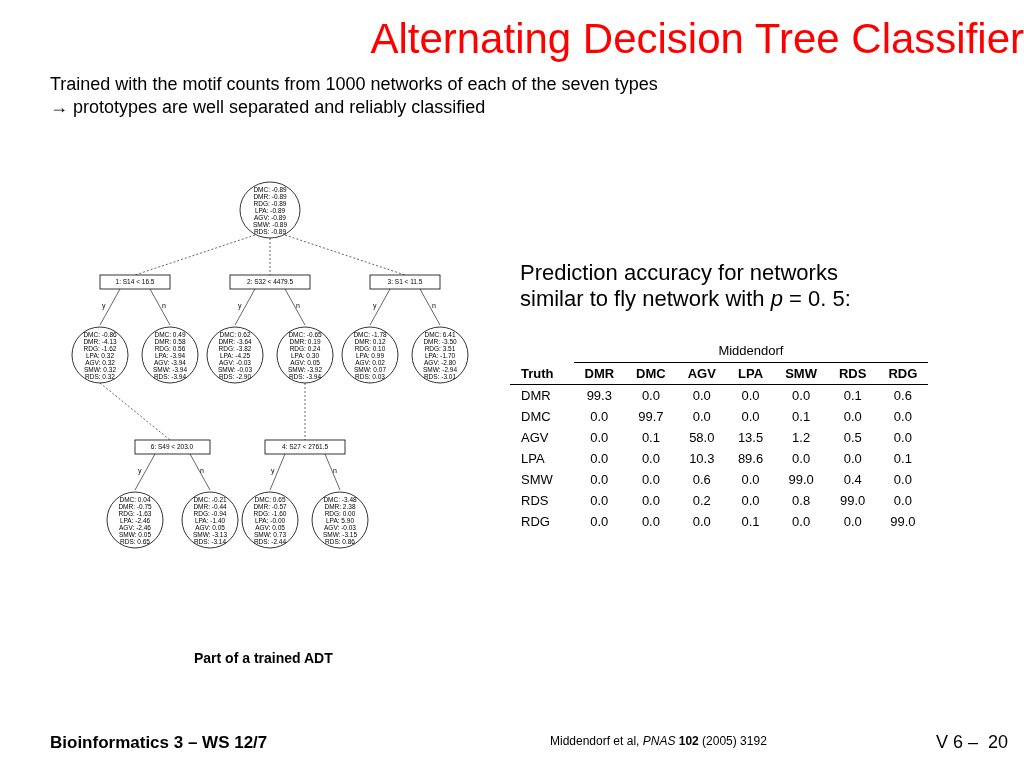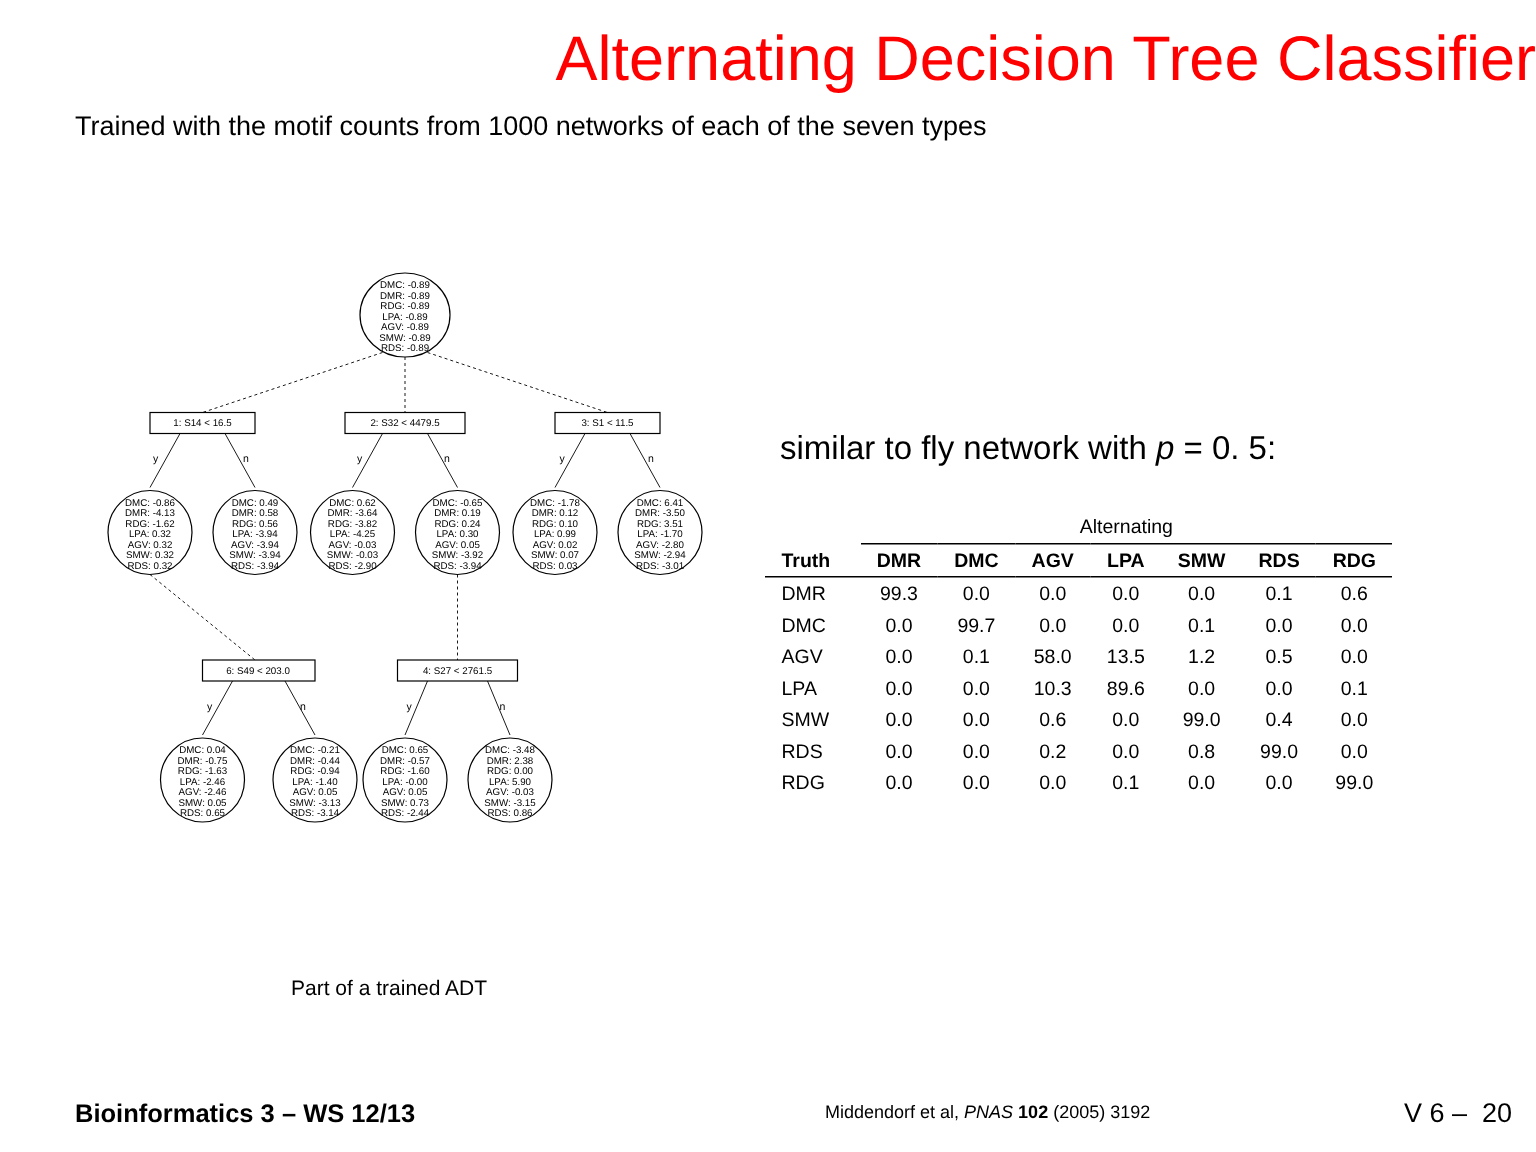"→ prototypes are well separated" span { html: none -> <span>→ prototypes are well separated and reliably classified</span> }
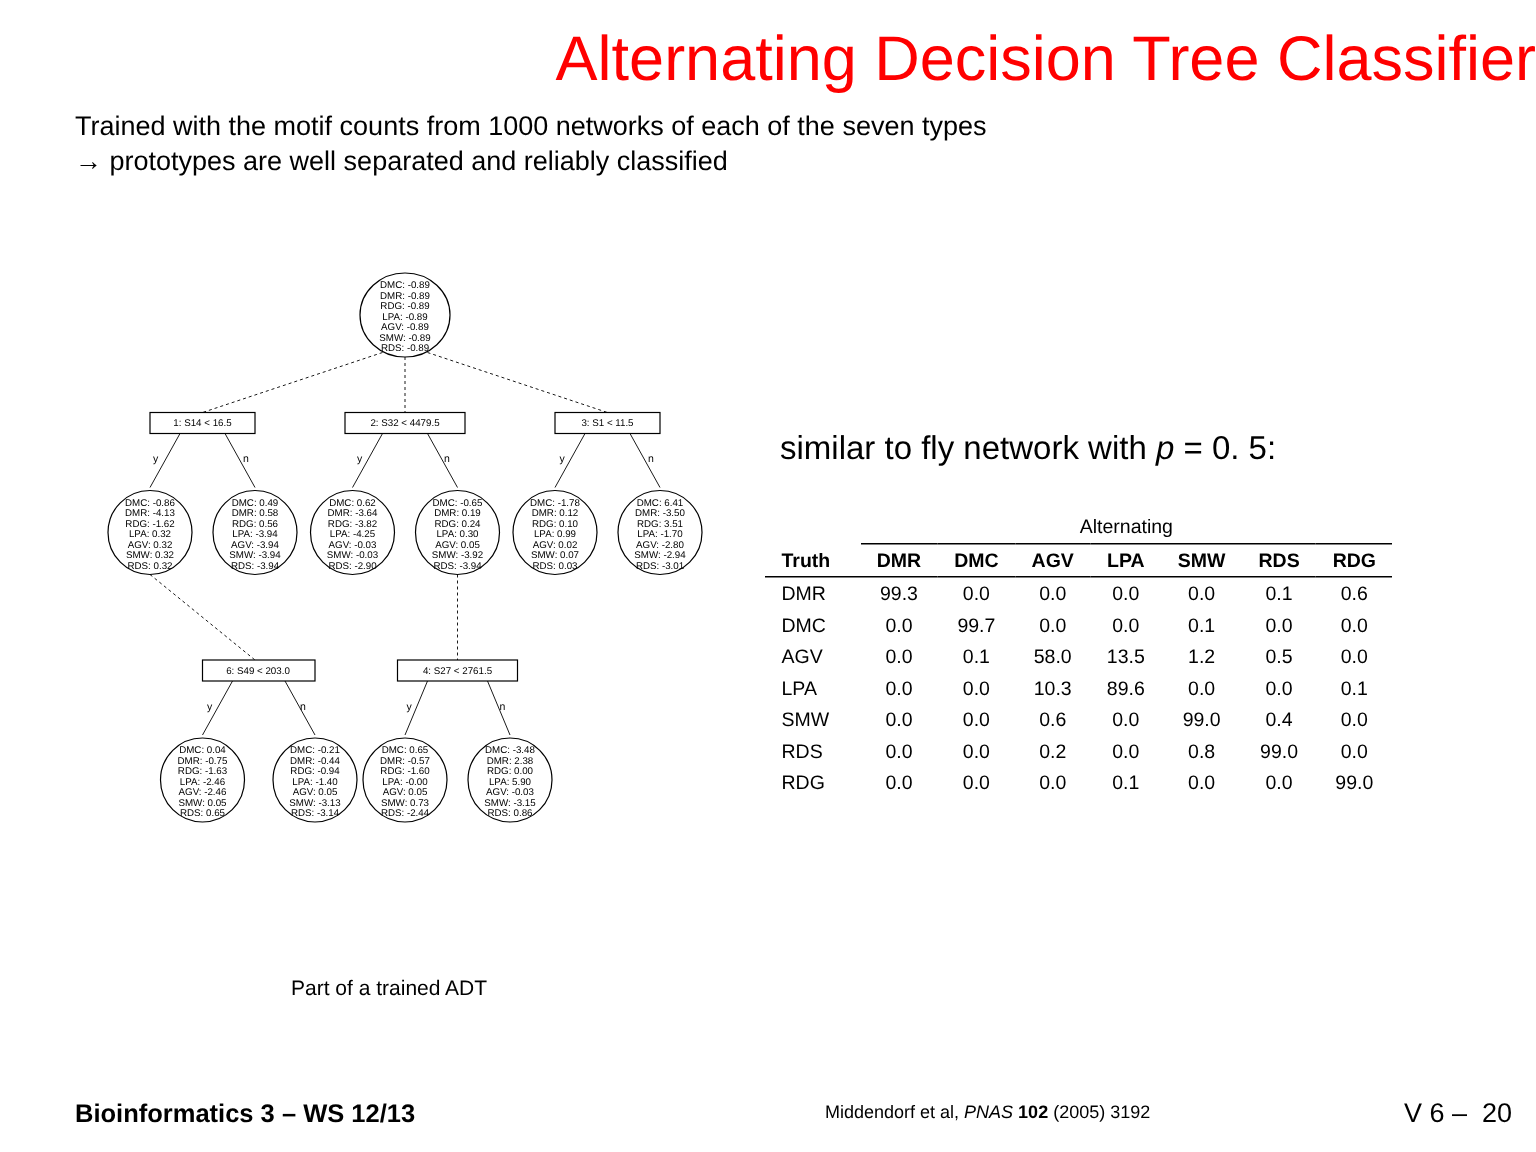"Prediction accuracy for networks" span { html: none -> <span>Prediction accuracy for networks</span> }
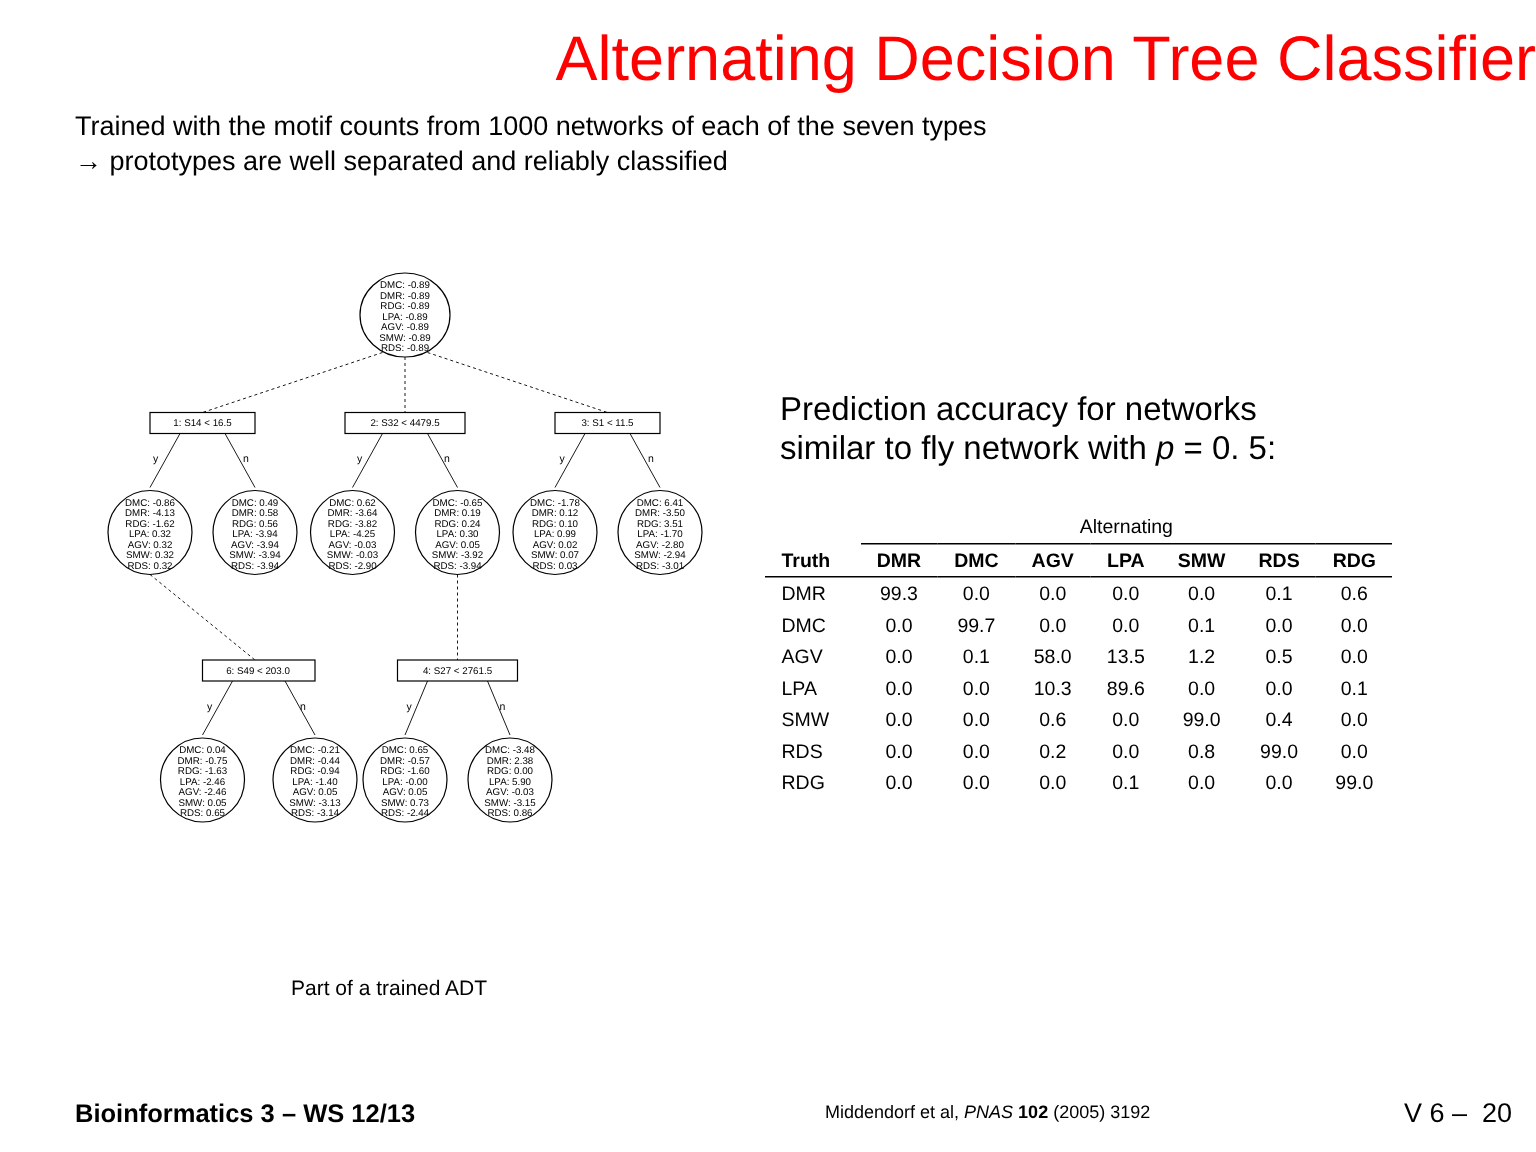"Alternating" td { text: Alternating -> Middendorf }
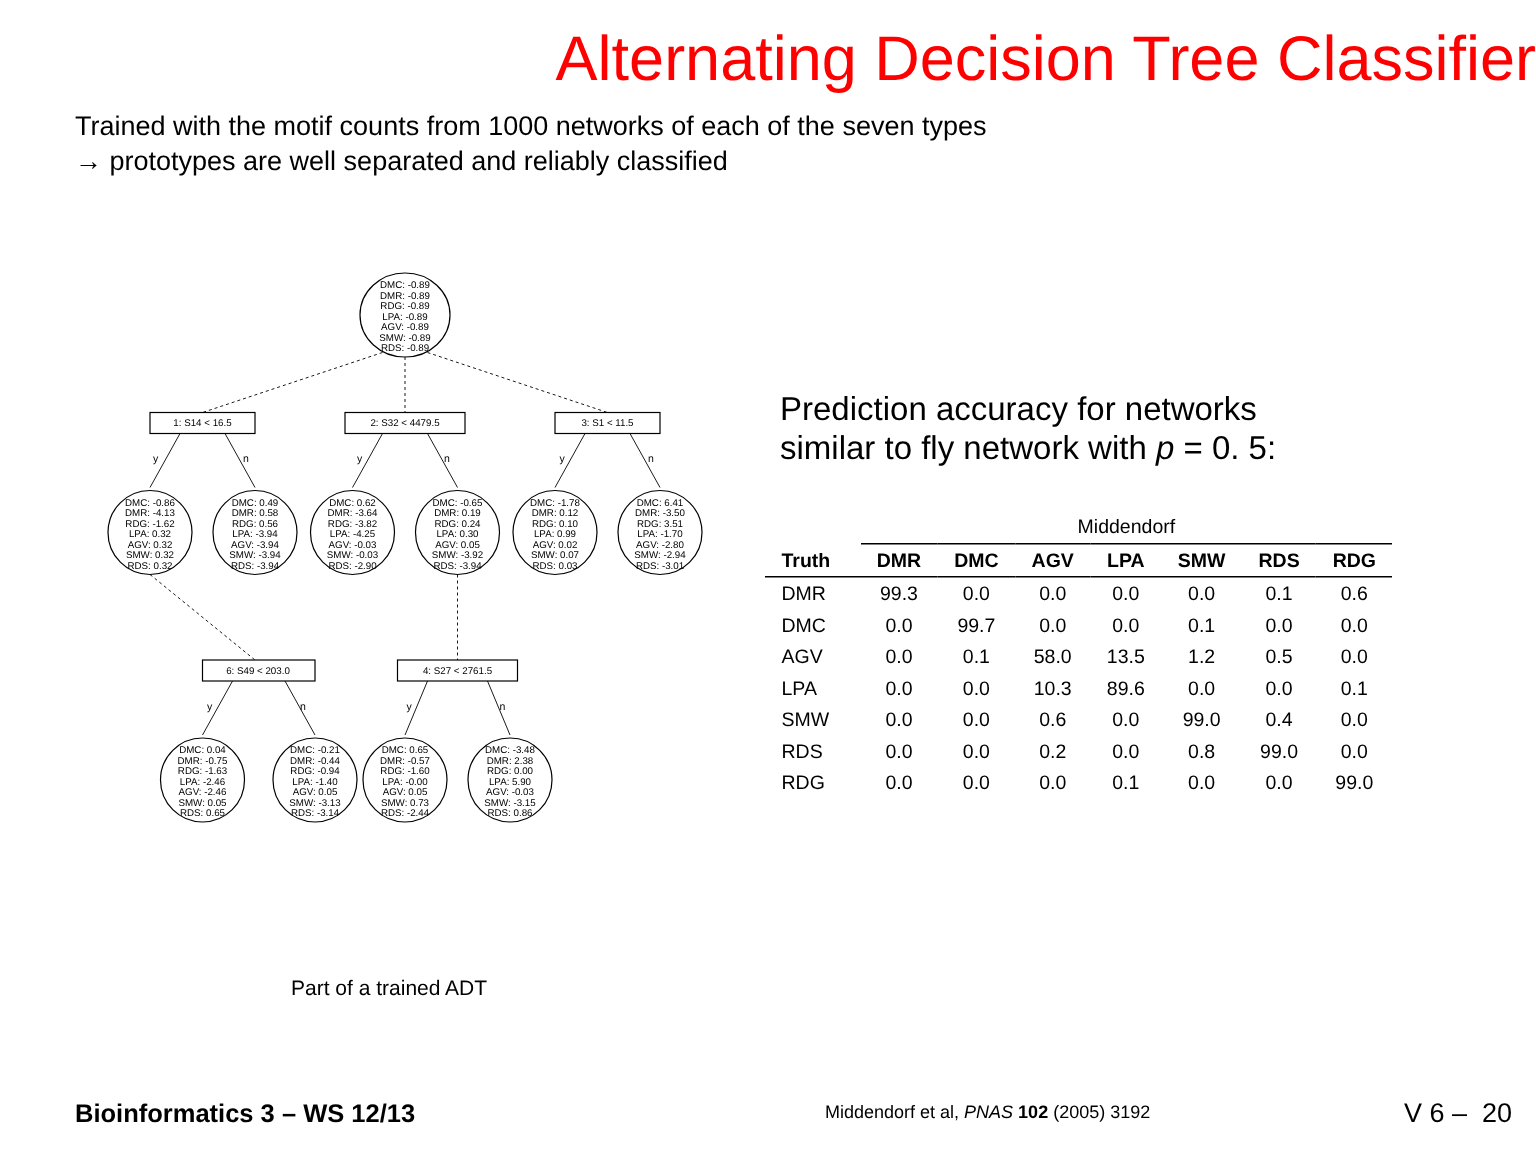"Part of a trained ADT" .tree-caption { font-weight: normal -> bold }
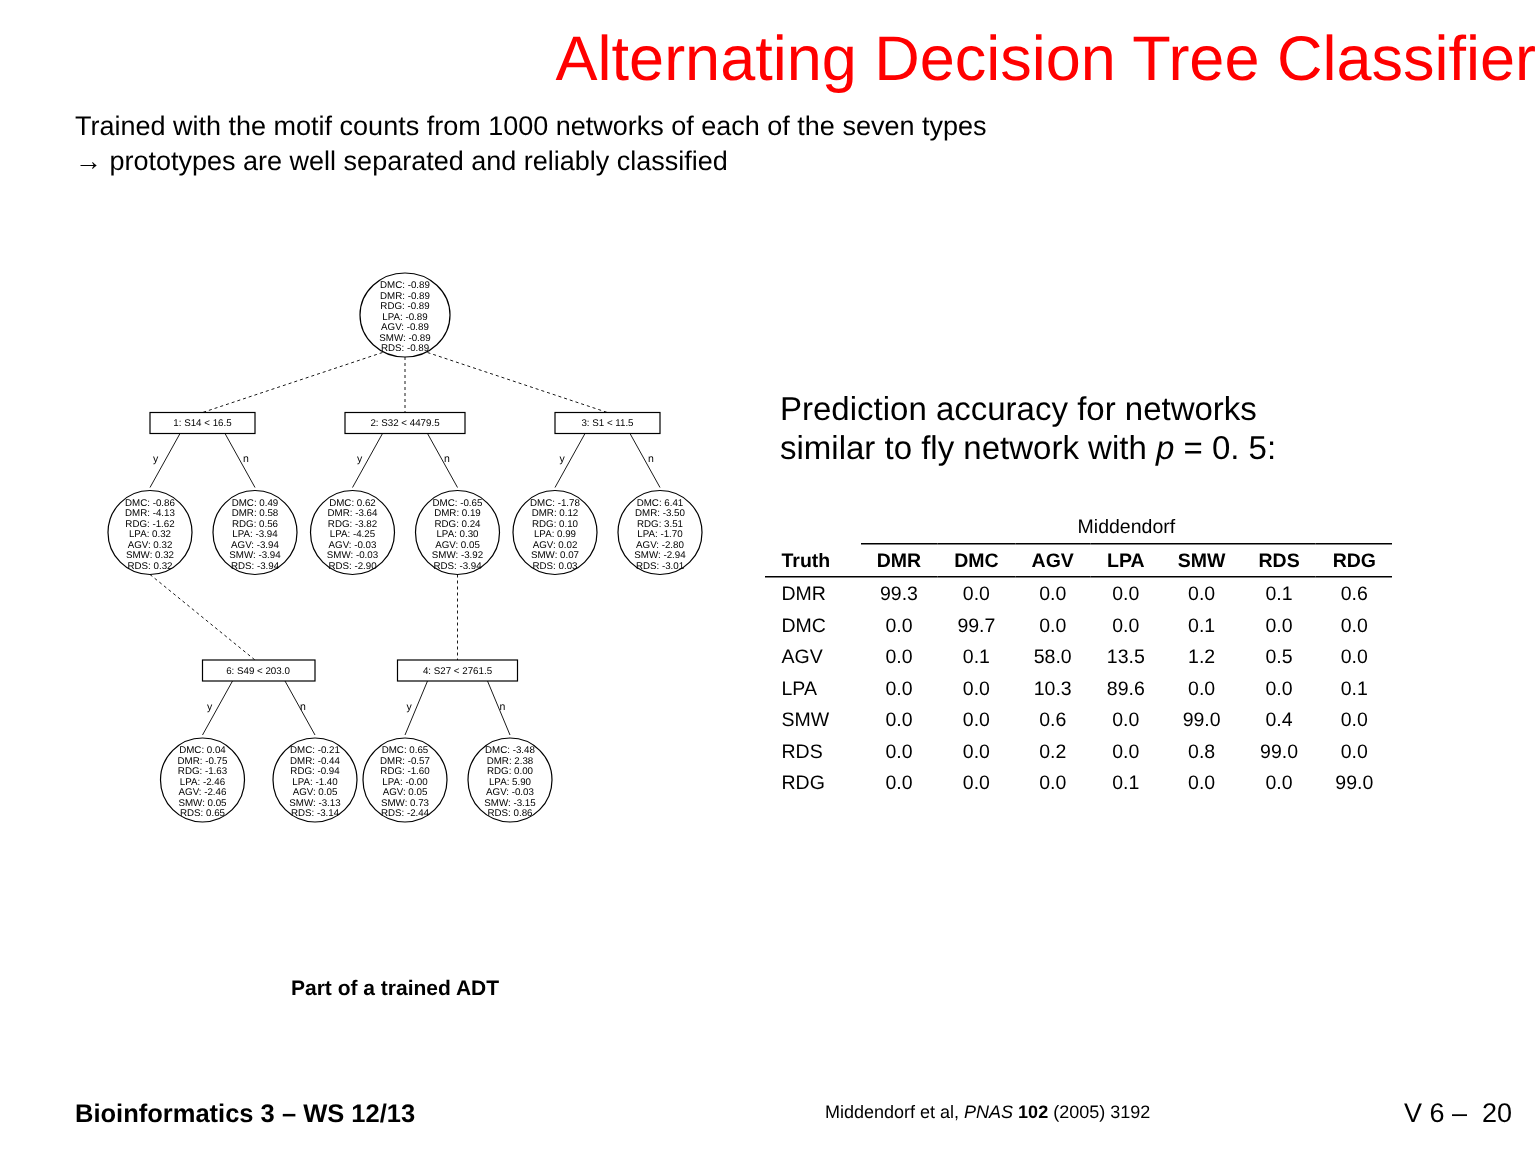"Bioinformatics 3 – WS 12/13" div.footer-left { text: 12/13 -> 12/7 }
